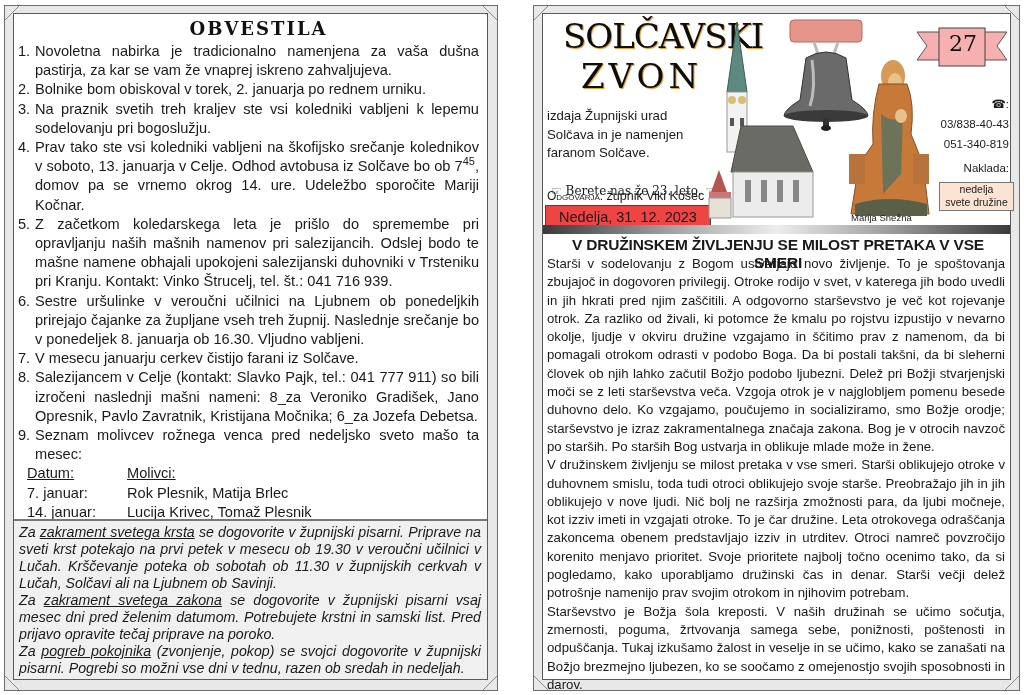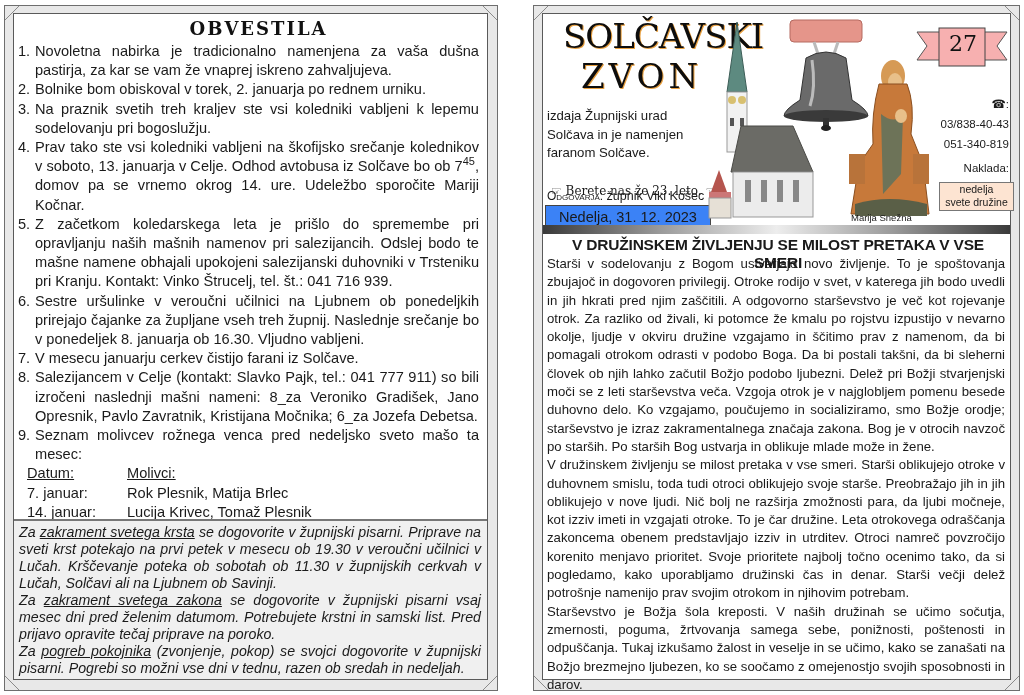"Nedelja, 31. 12. 2023" .datebox { background: #3b82f6 -> #ef4444 }
